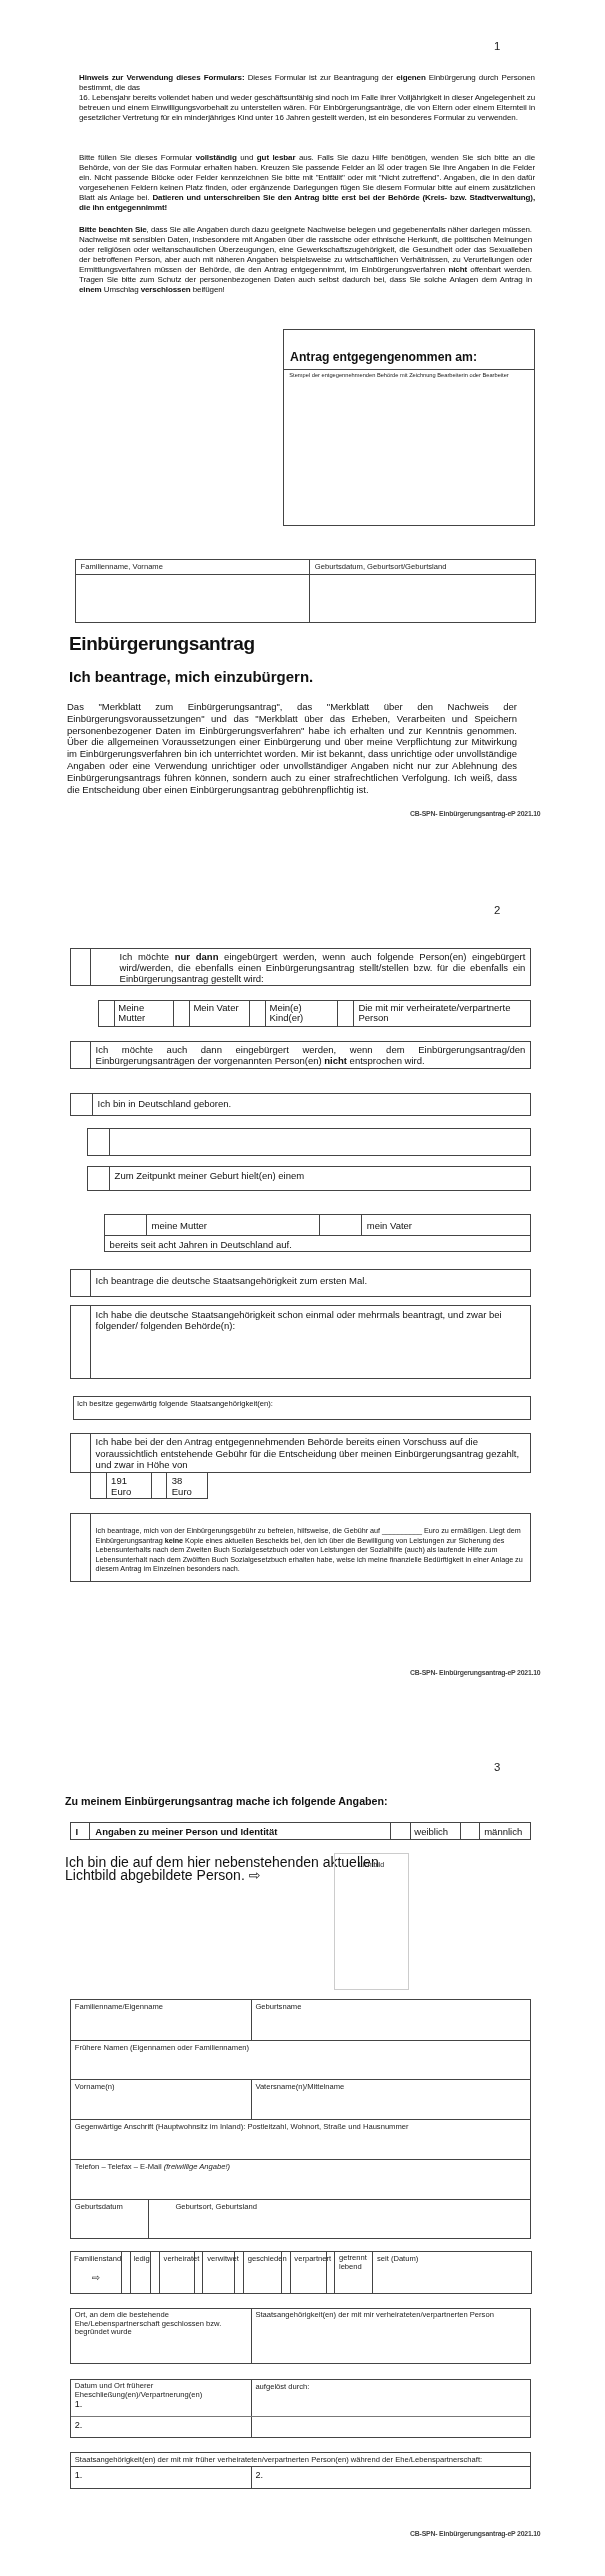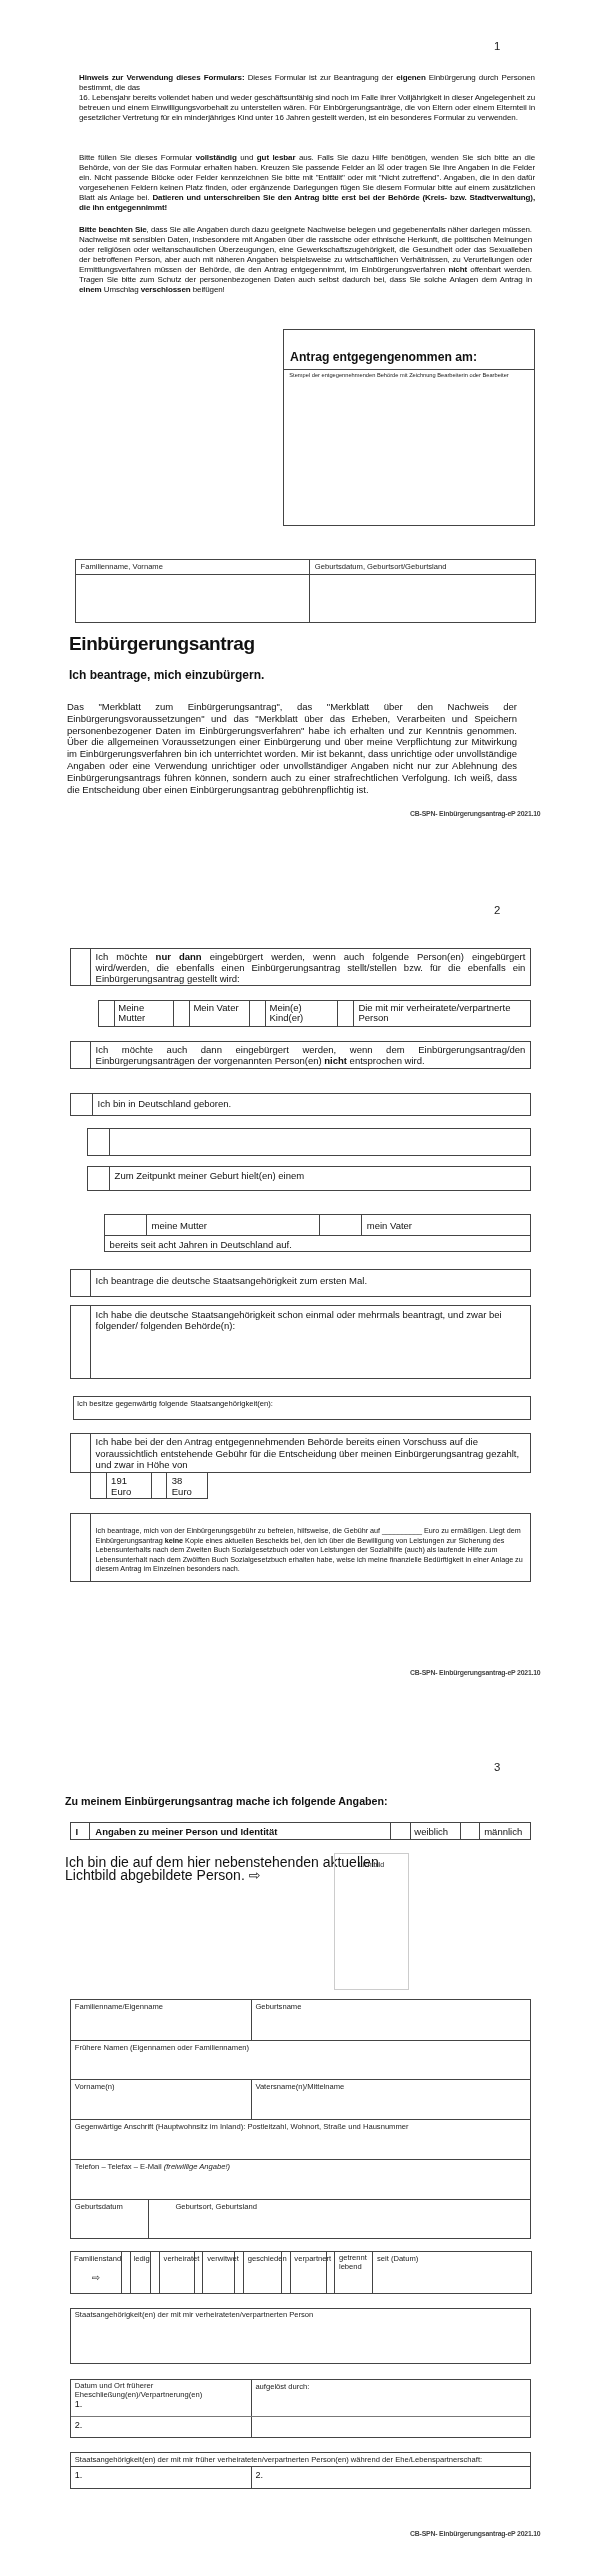"Ich beantrage, mich einzubürgern." div.abs { font-size: 12px -> 15px }
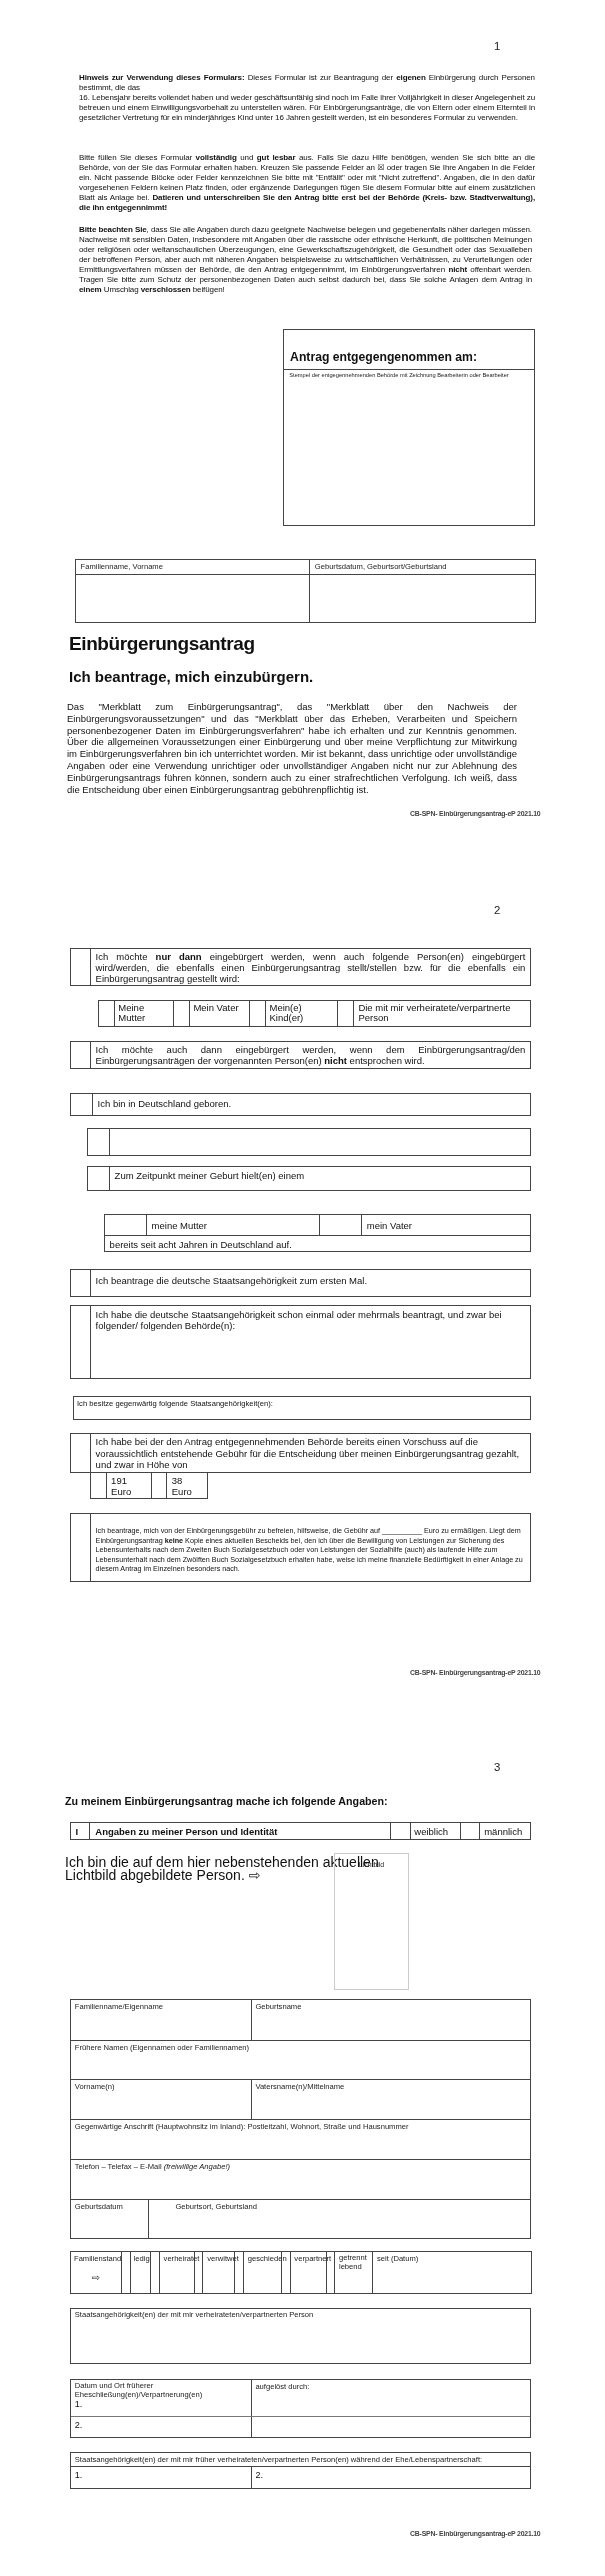"Ich möchte nur dann eingebürgert" div.abs { gap: none -> 24px }
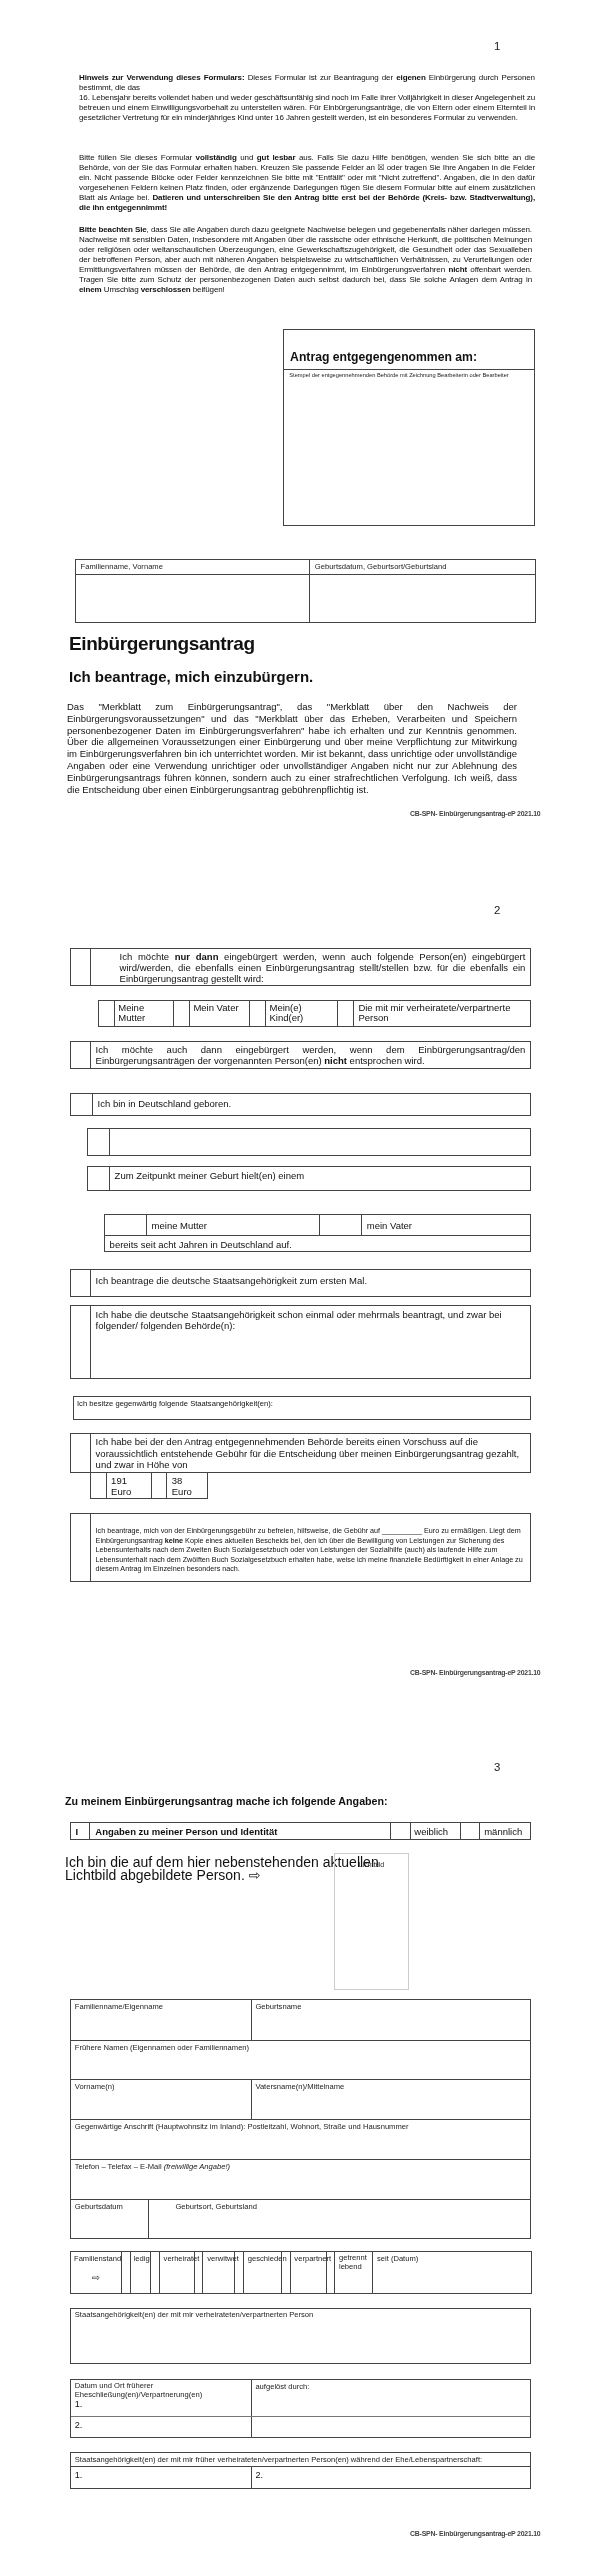"Ort, an dem die bestehende" div.lbl { html: none -> <div>Ort, an dem die bestehende Ehe/Lebenspartnerschaft geschlossen bzw. begründet wurde</div> }
